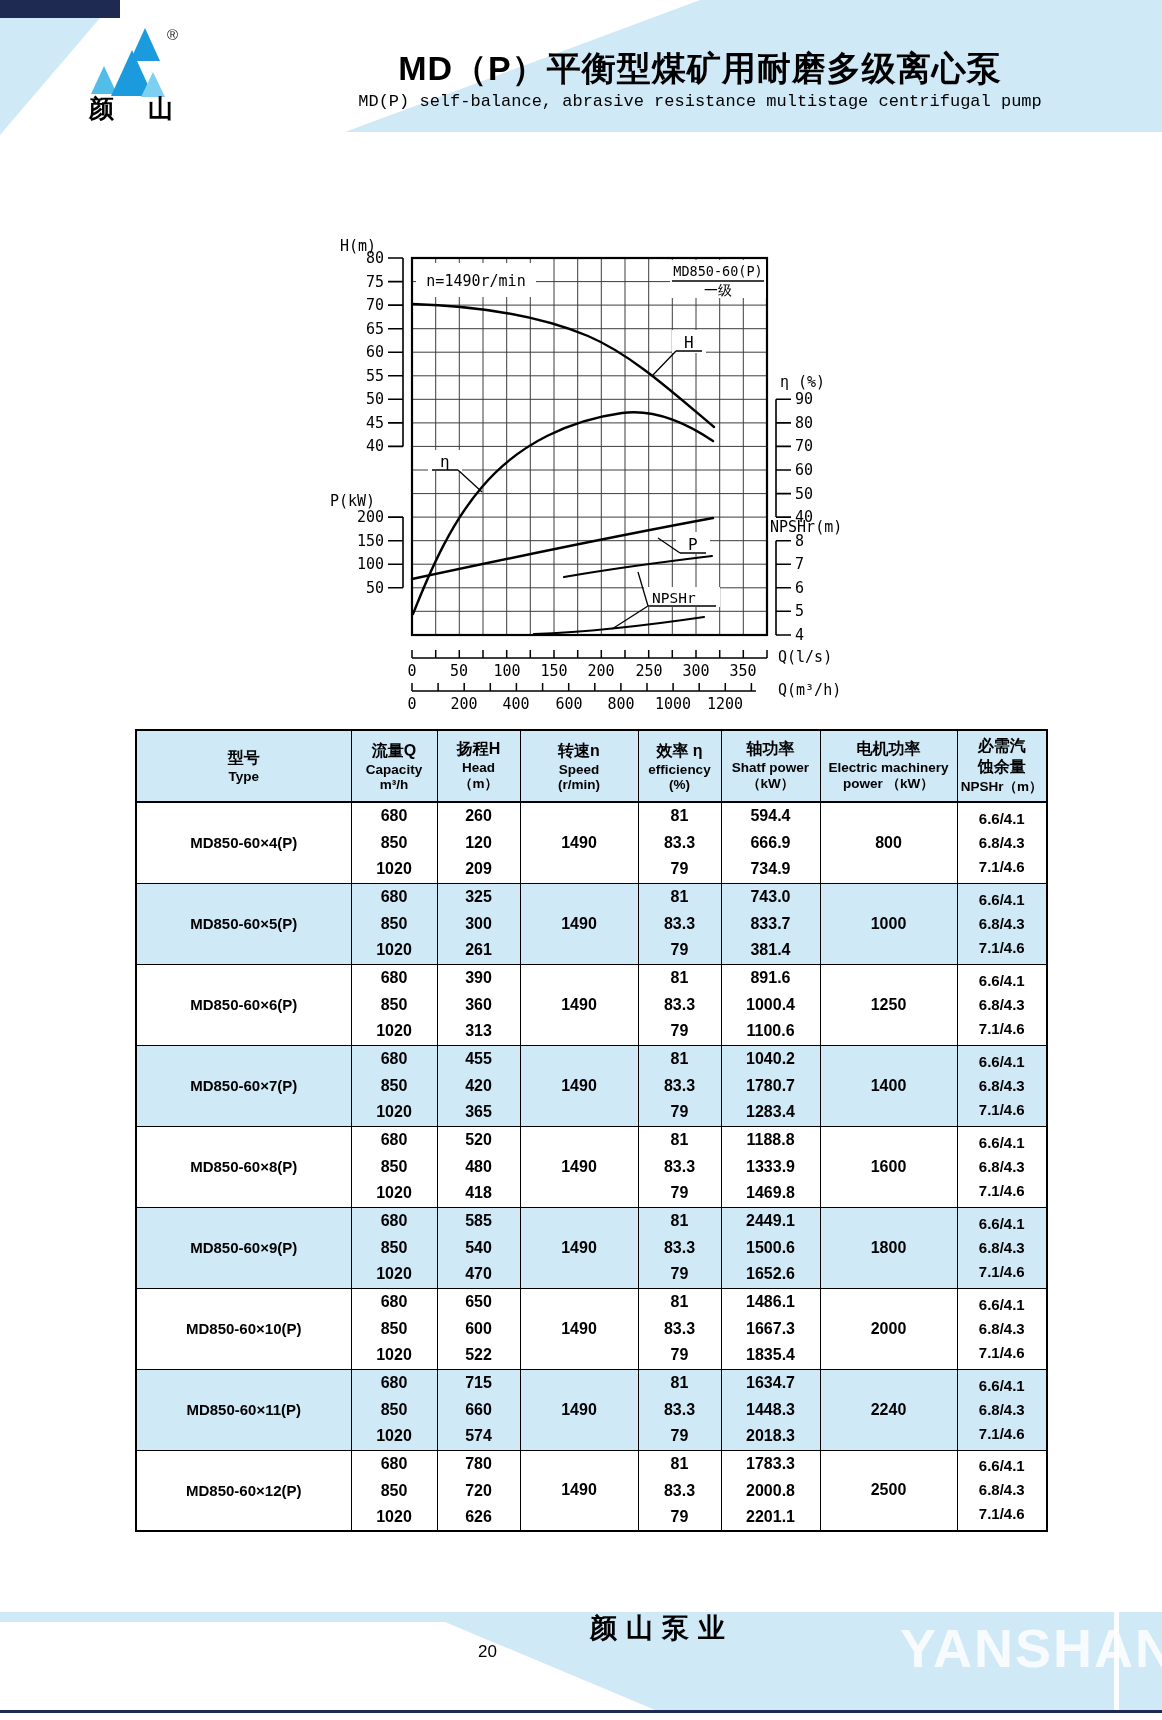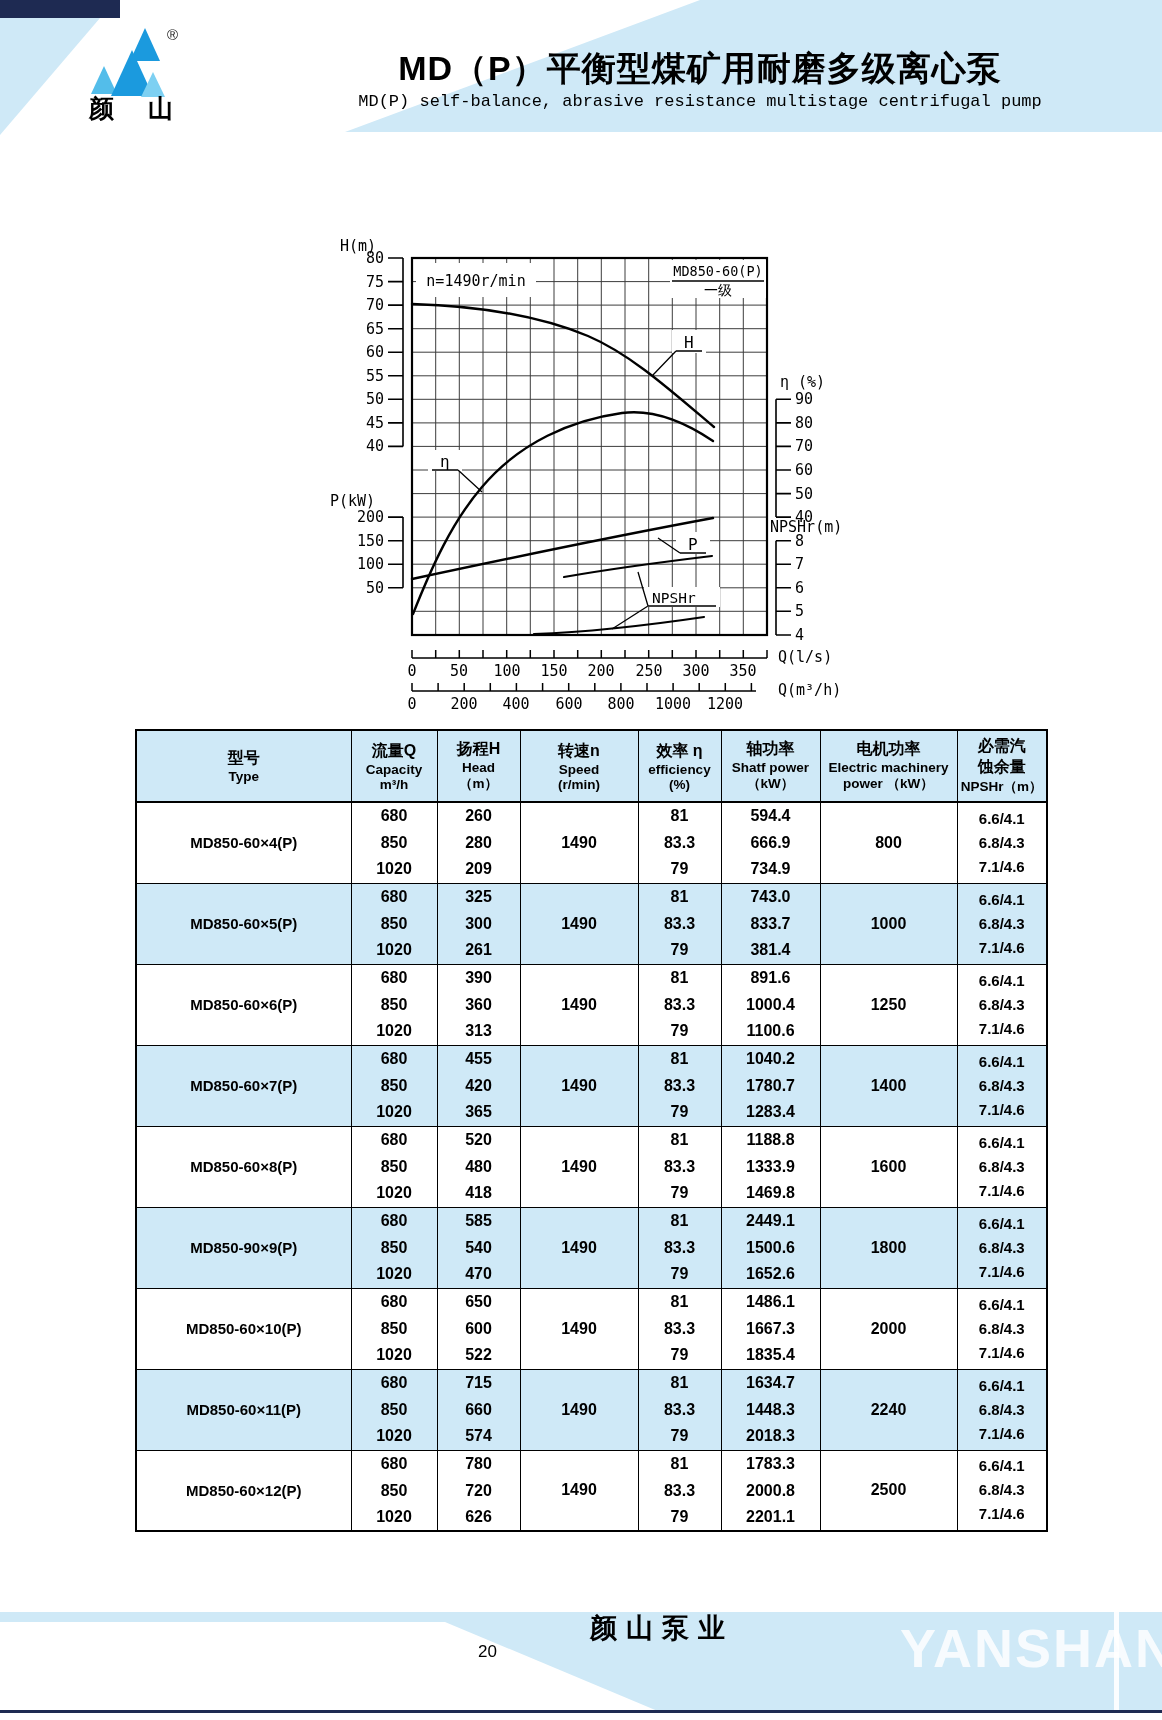"280" td { text: 280 -> 120 }
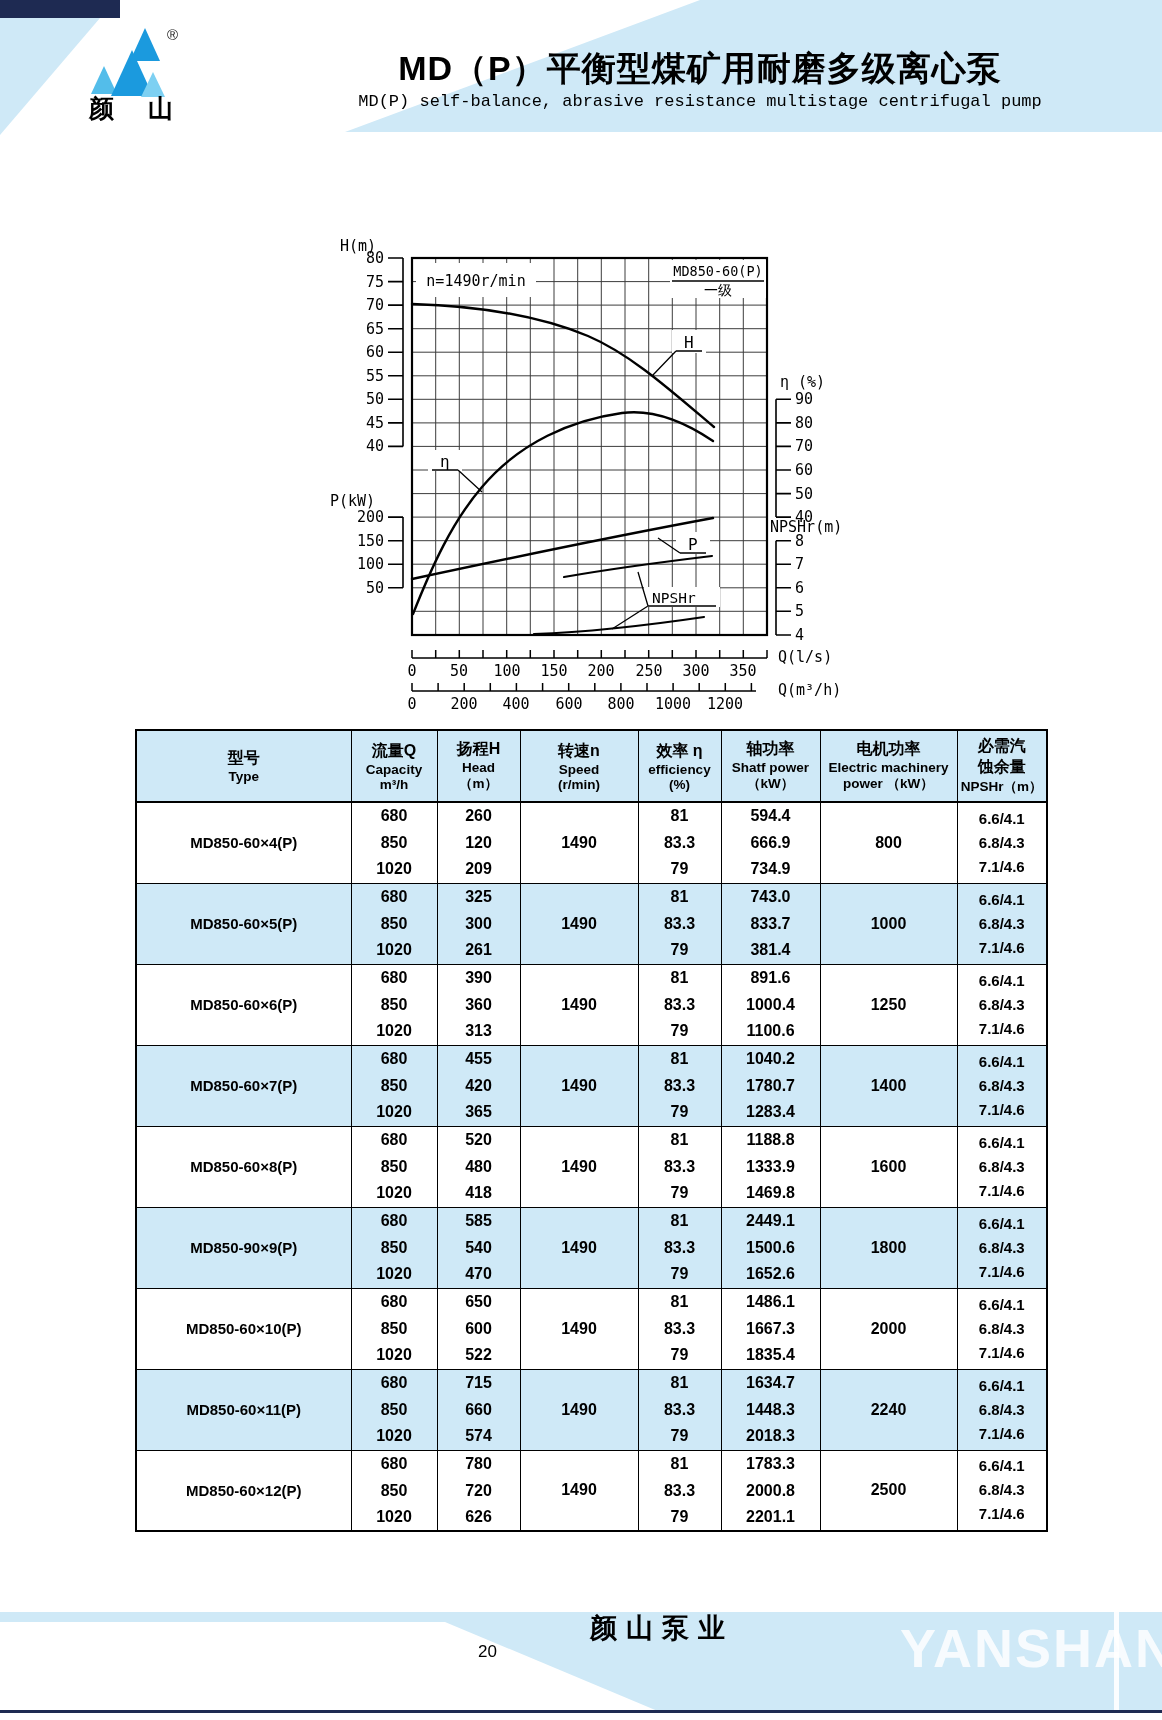"MD850-90×9(P)" td.c-model { text: MD850-90 -> MD850-60 }
